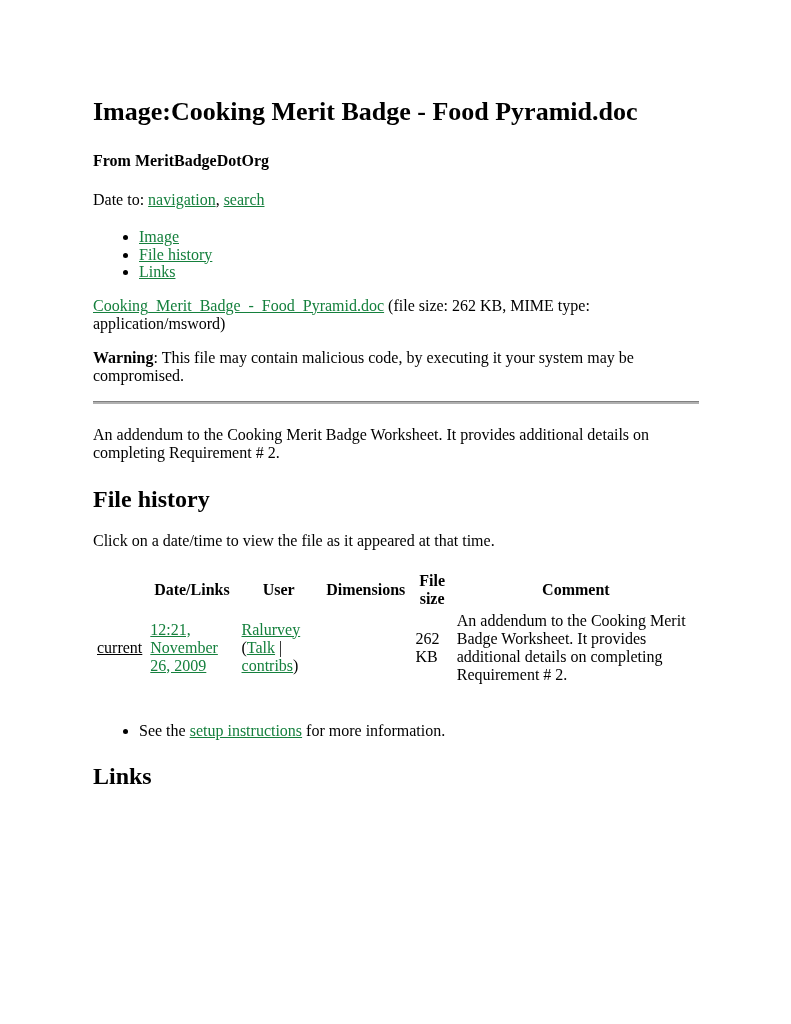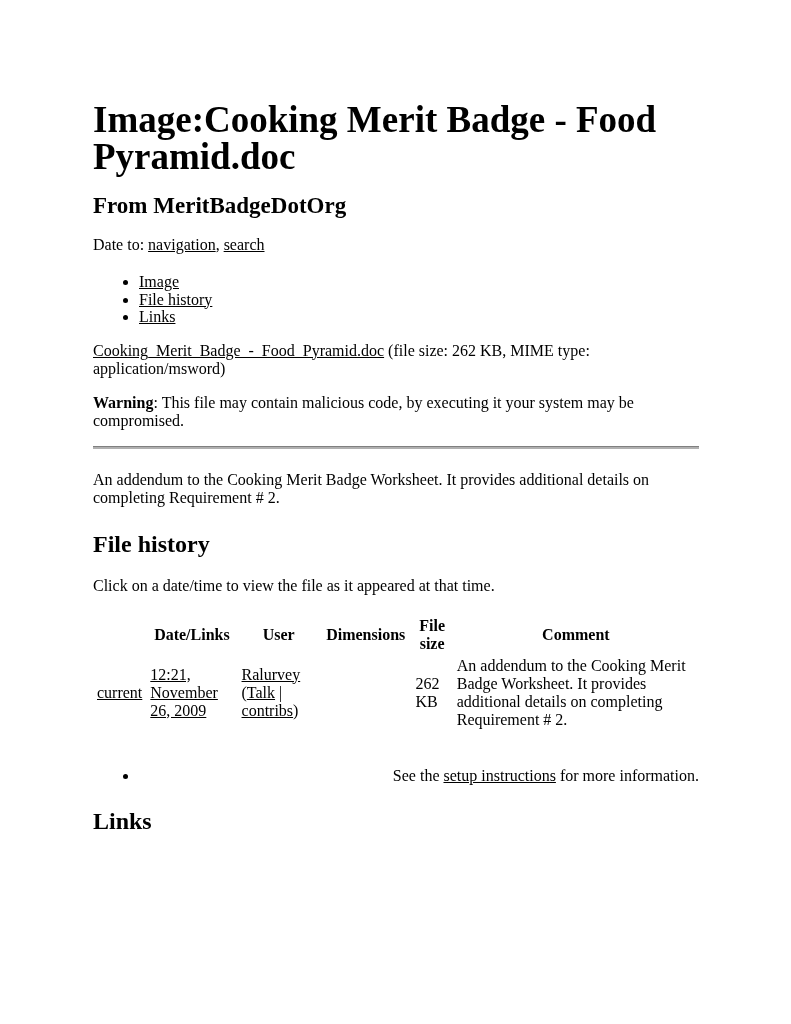"Image:Cooking Merit Badge - Food" h1 { font-size: 37px -> 26px; margin: 12px 0 22px 0 -> 4px 0 22px 0 }
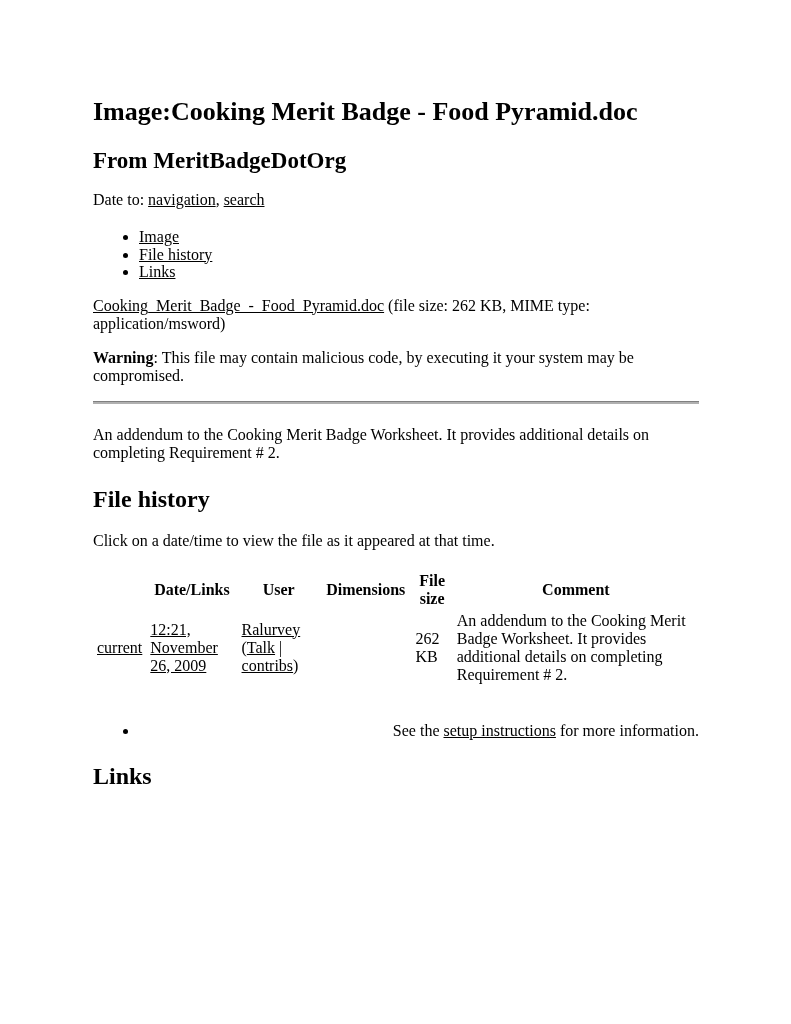"From MeritBadgeDotOrg" .site-sub { font-size: 23px -> 16px }
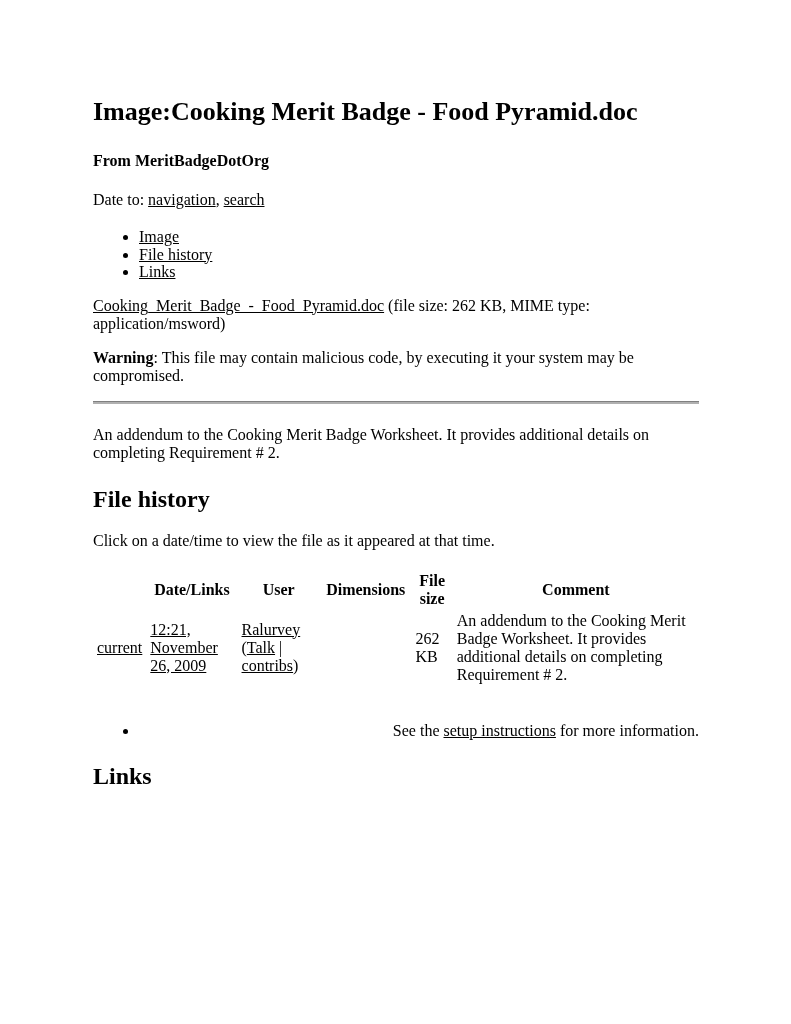"navigation" a.lnk { color: #000000 -> #15803d }
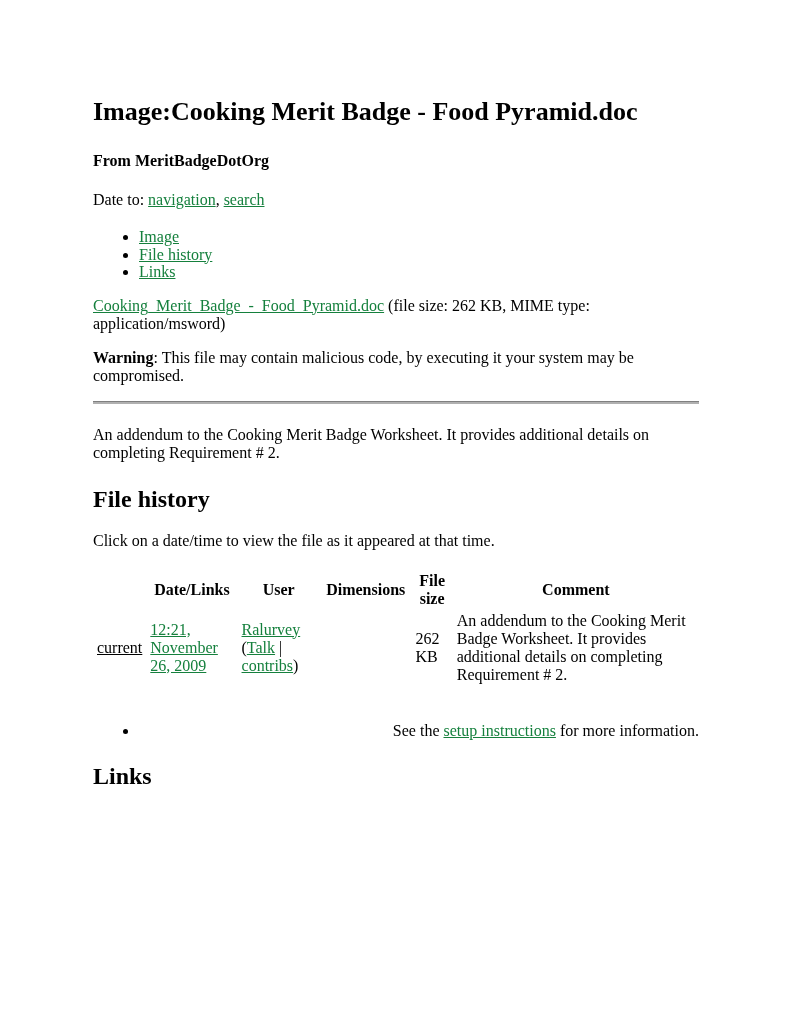"See the setup instructions for" .setup { text-align: right -> none }
